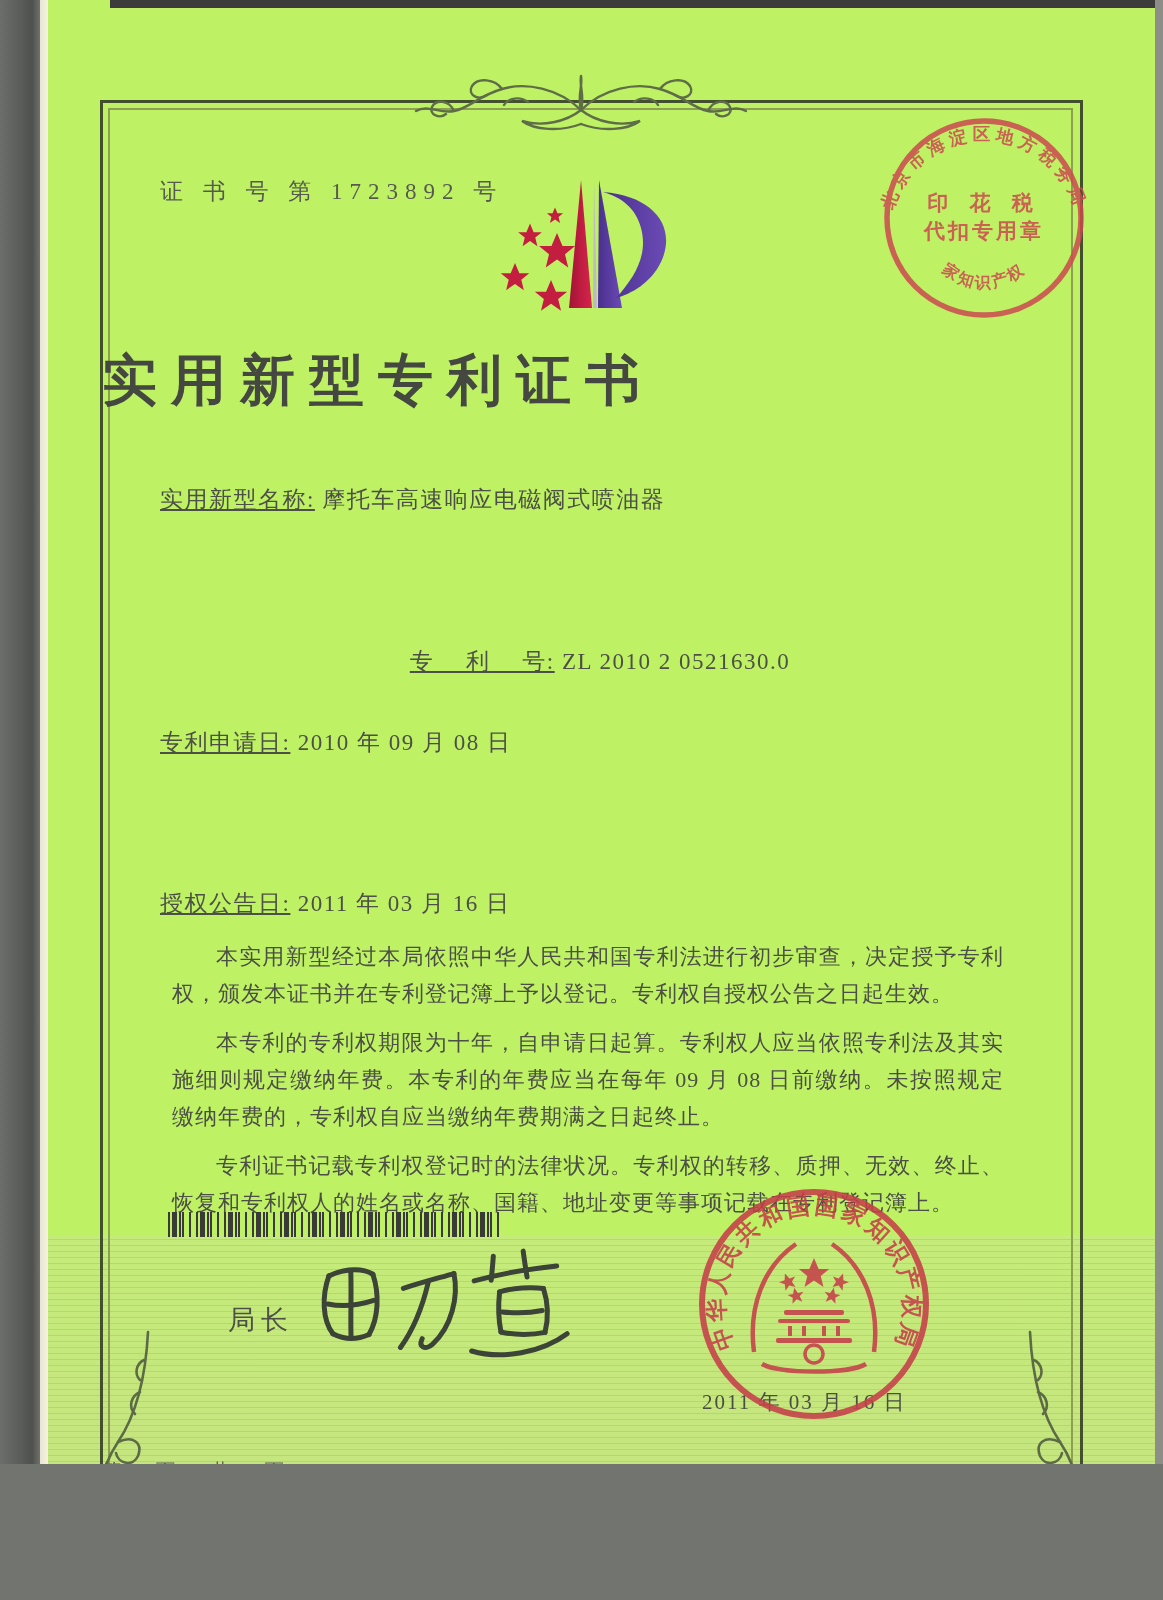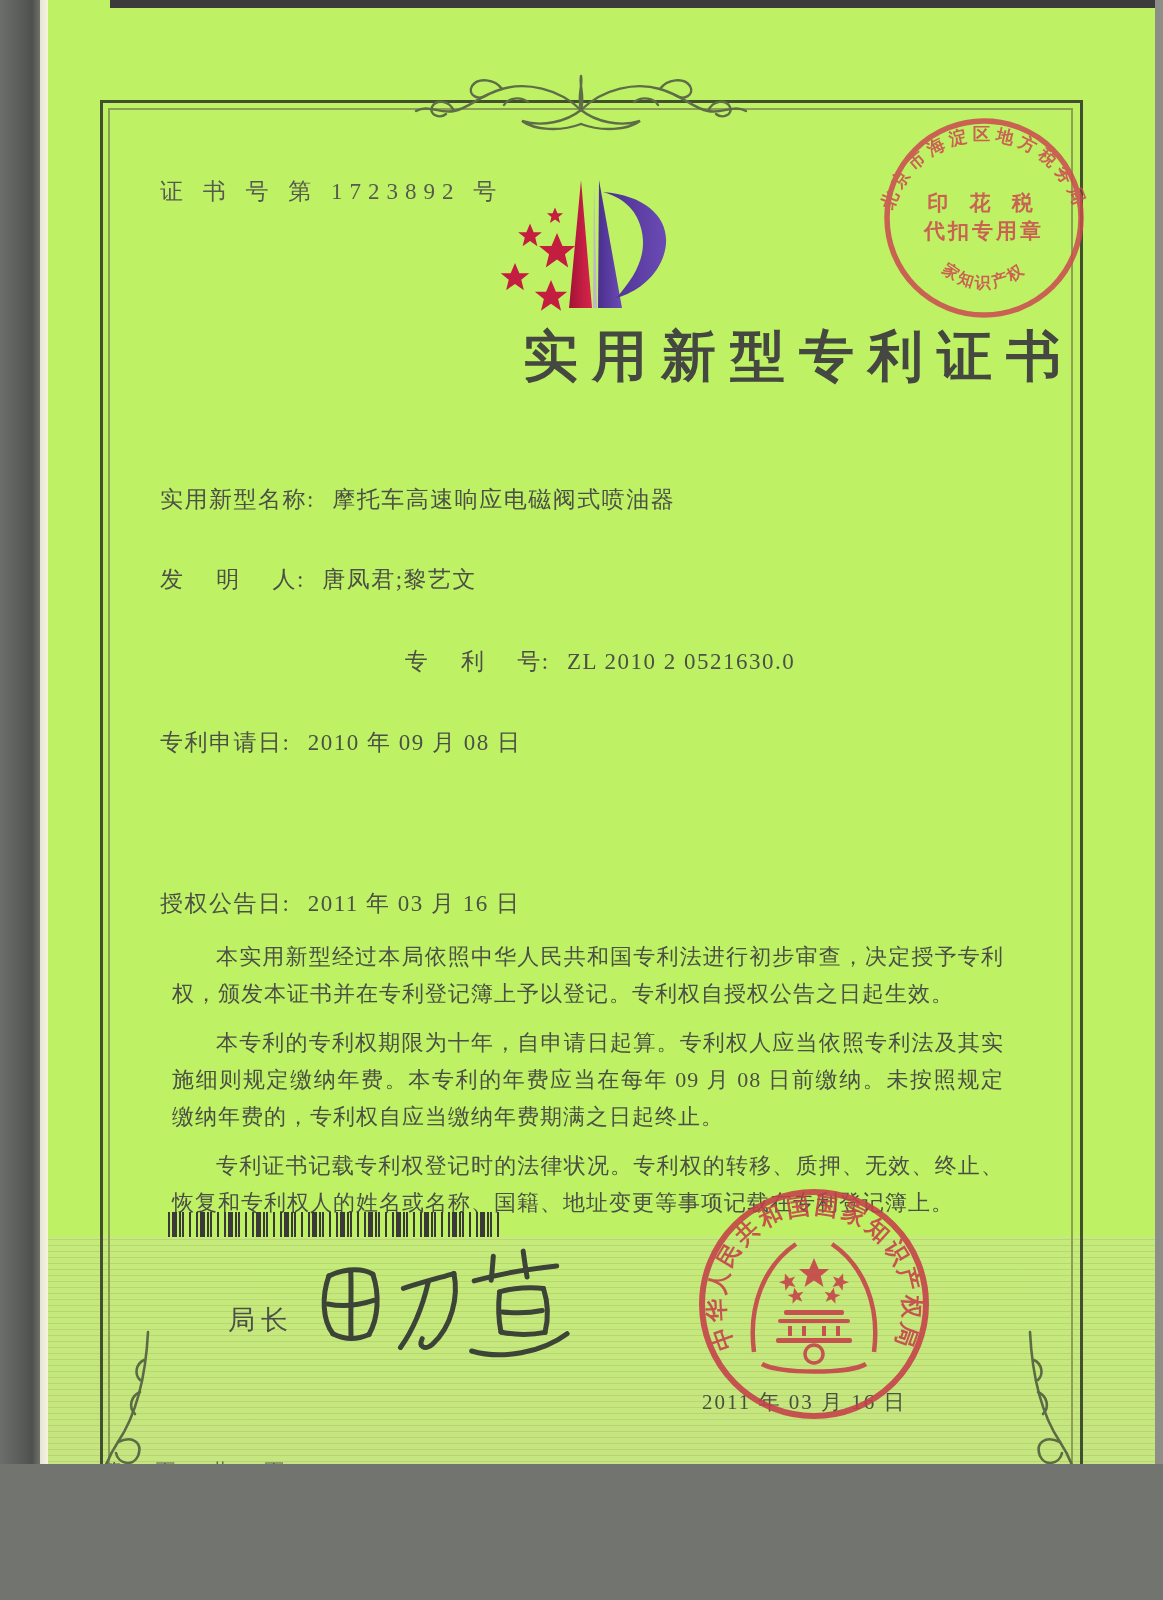"实用新型专利证书" #title { text-align: right -> left; top: 320px -> 344px }
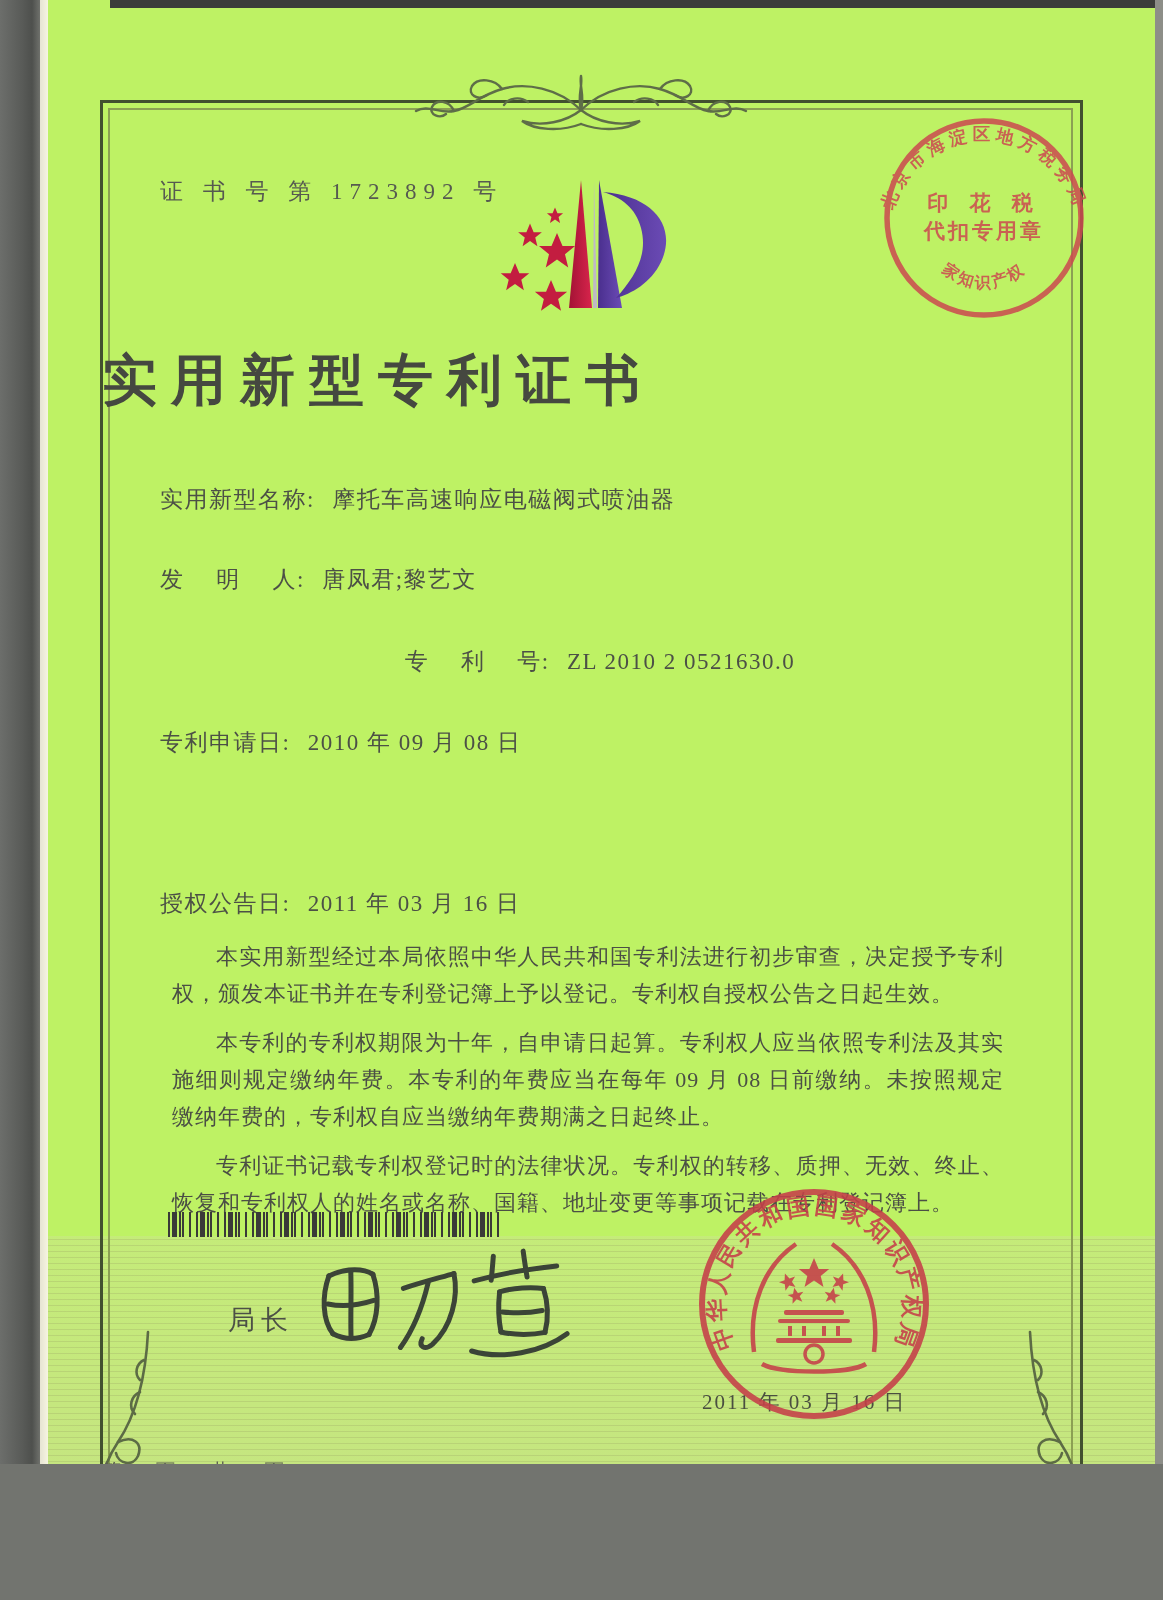"实用新型名称:" .field-row .lbl { margin-right: 10px -> none; text-decoration: none -> underline }
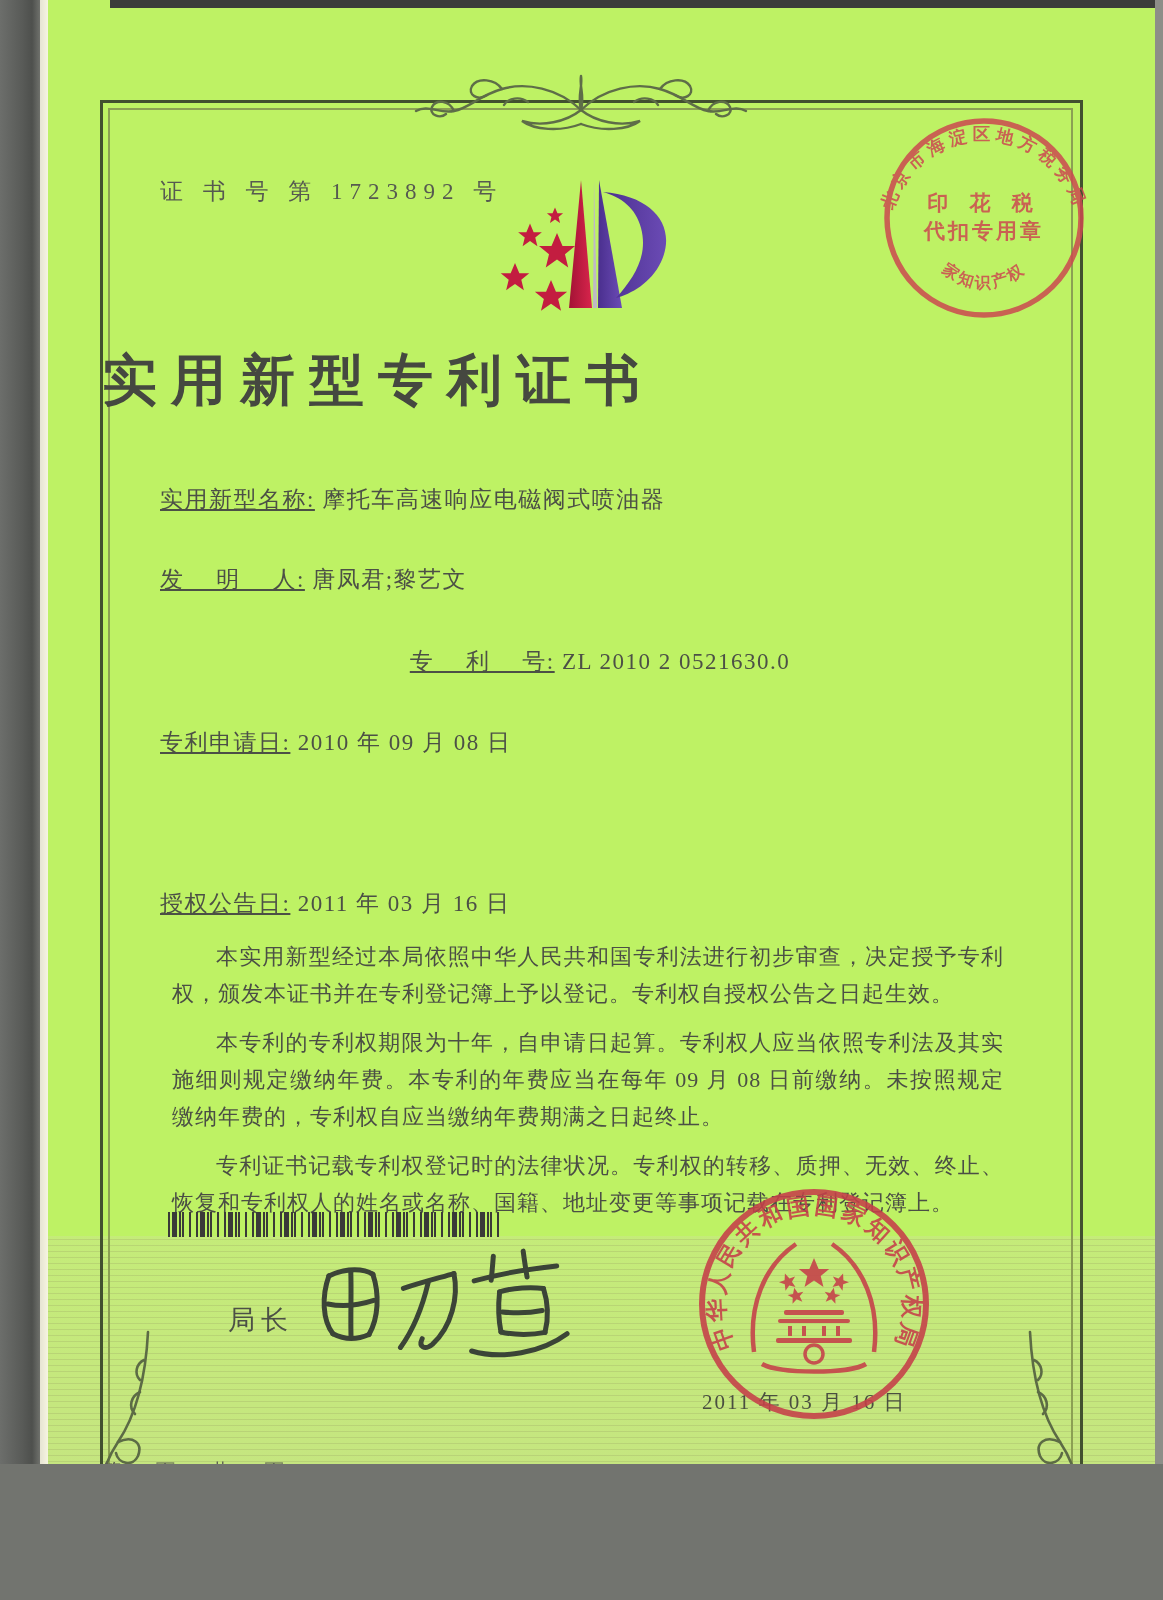"发 明 人: 唐凤君;黎艺文" div.abs { html: <div> <span>发 明 人:</span> <span>唐凤君;黎艺文</span> </div> -> none }
